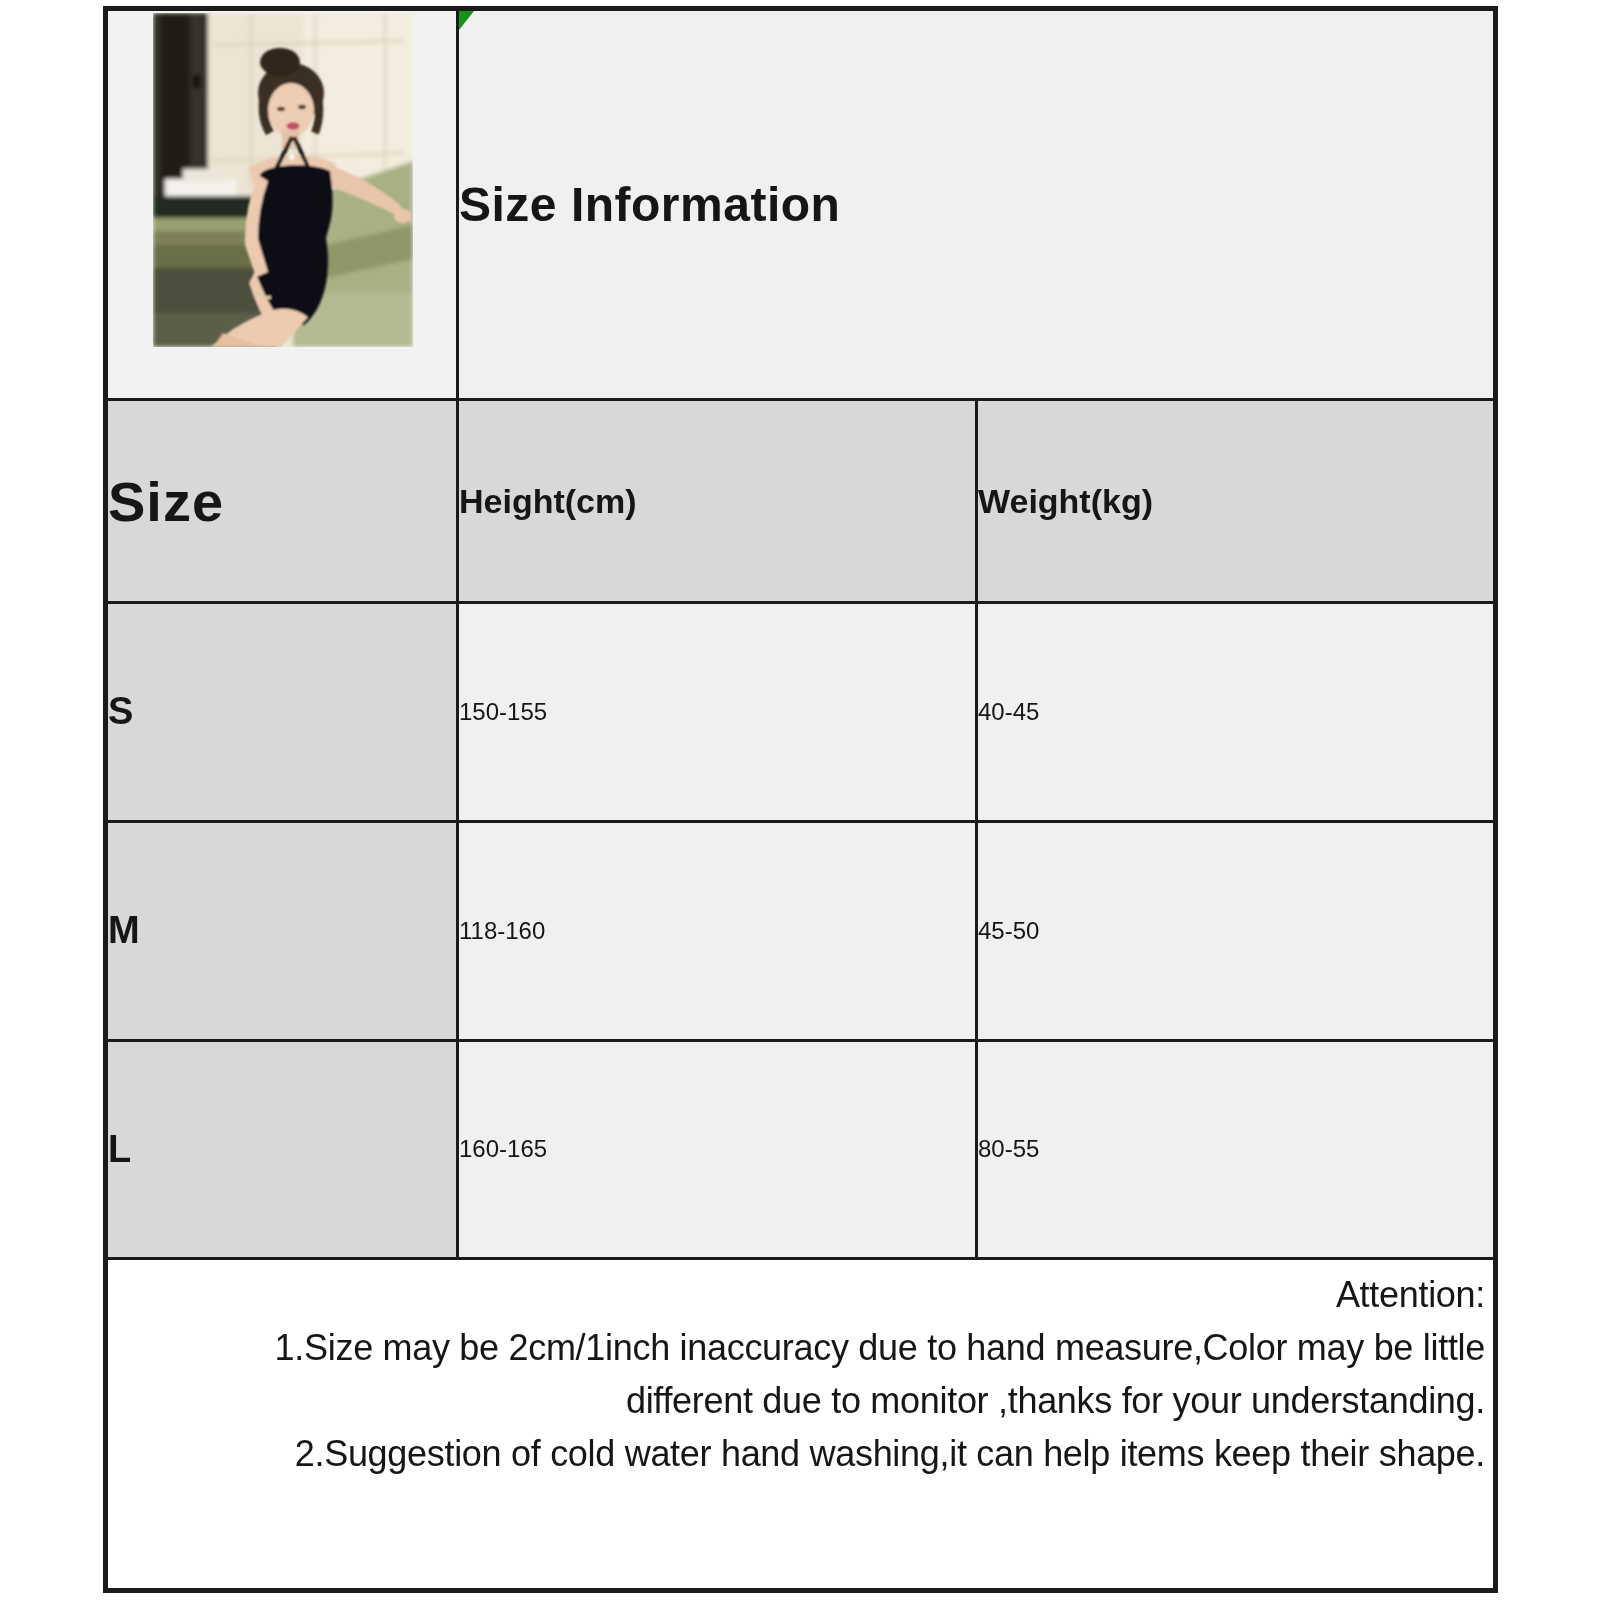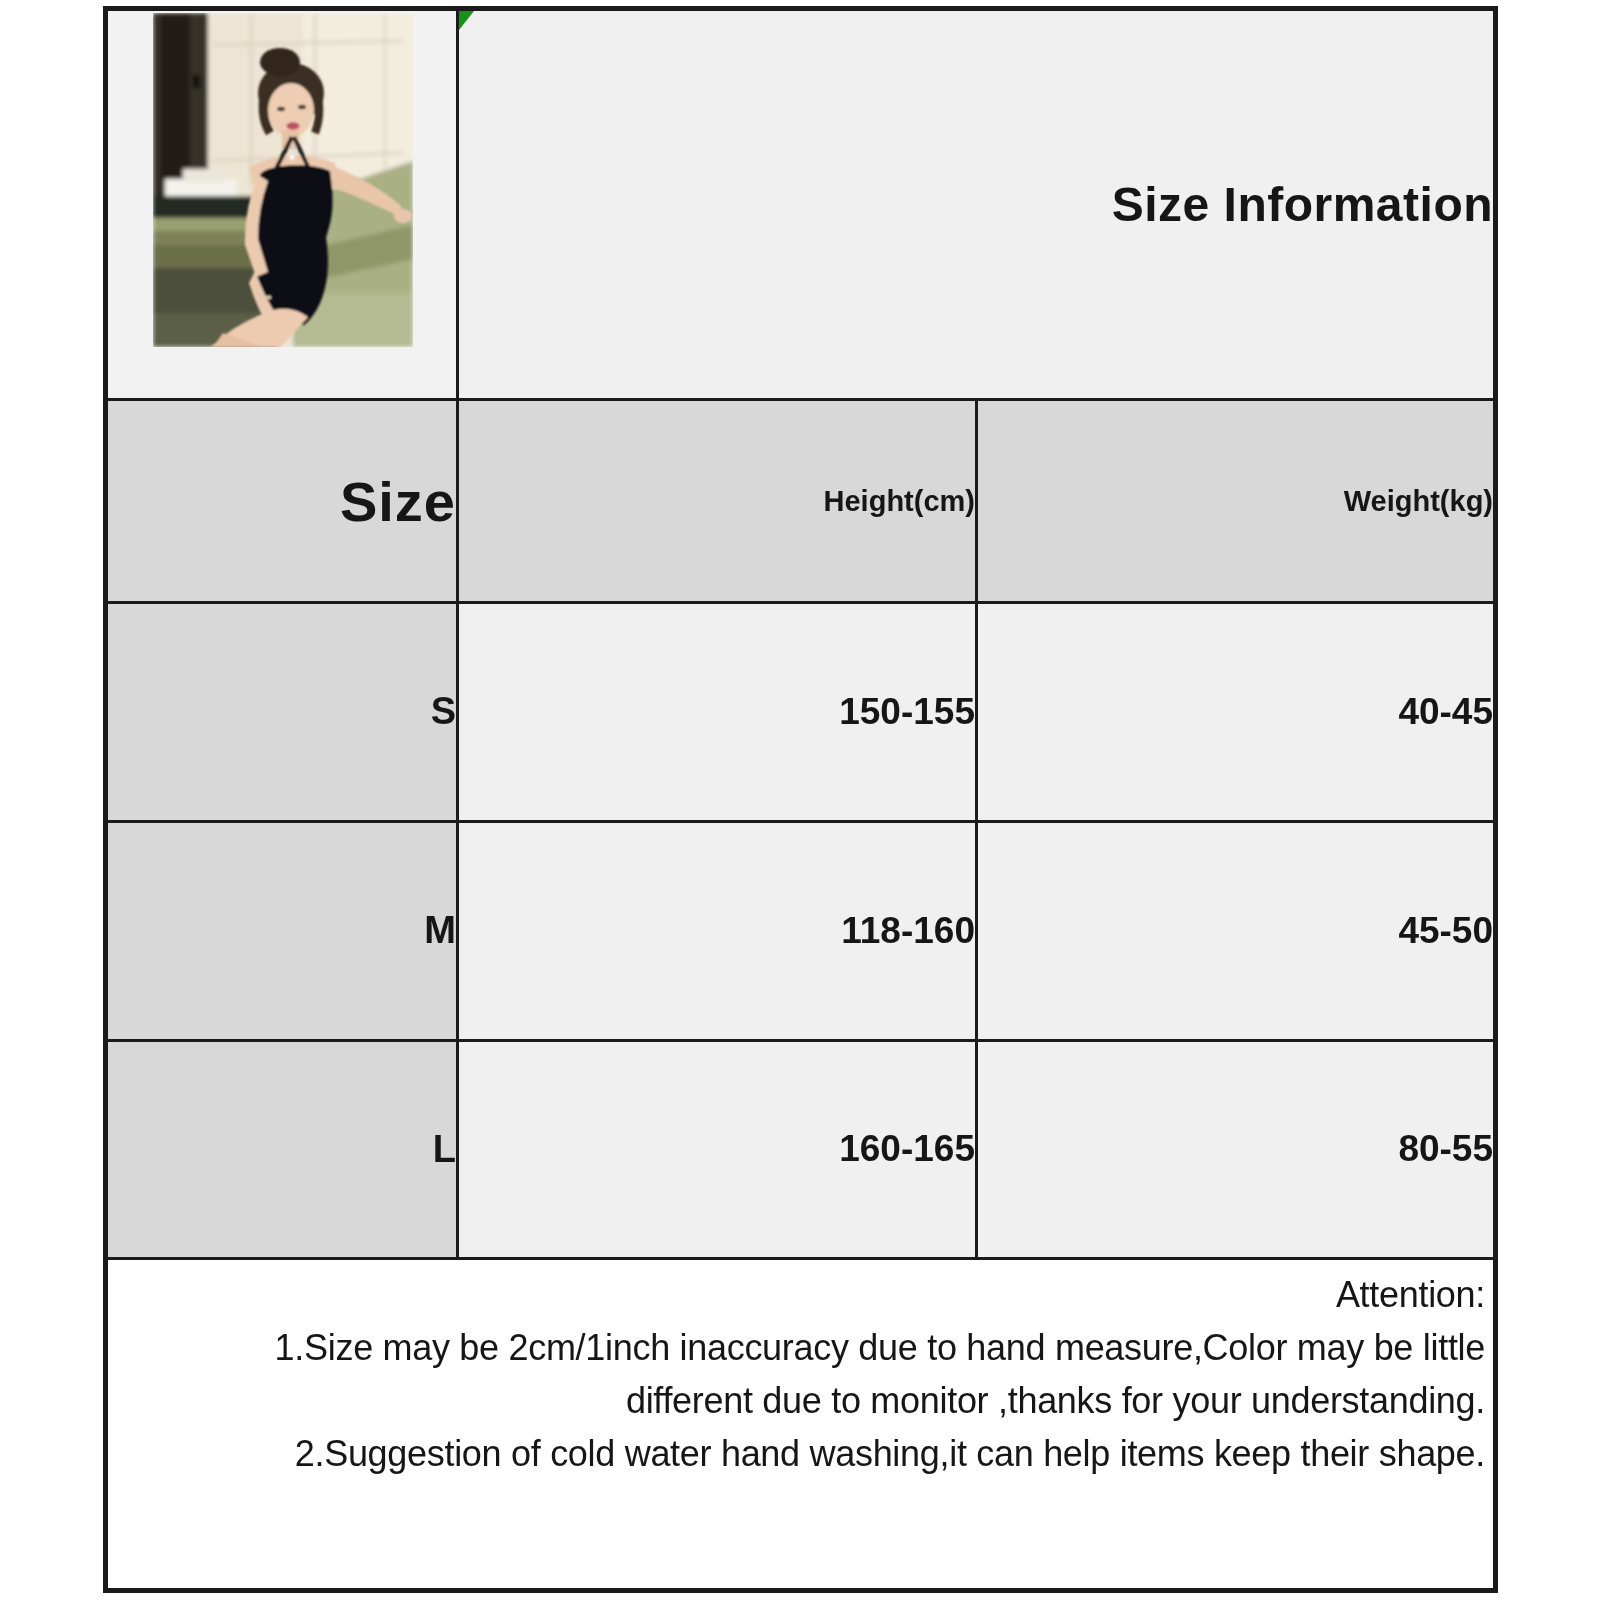"Size Information" td,th { text-align: right -> left }
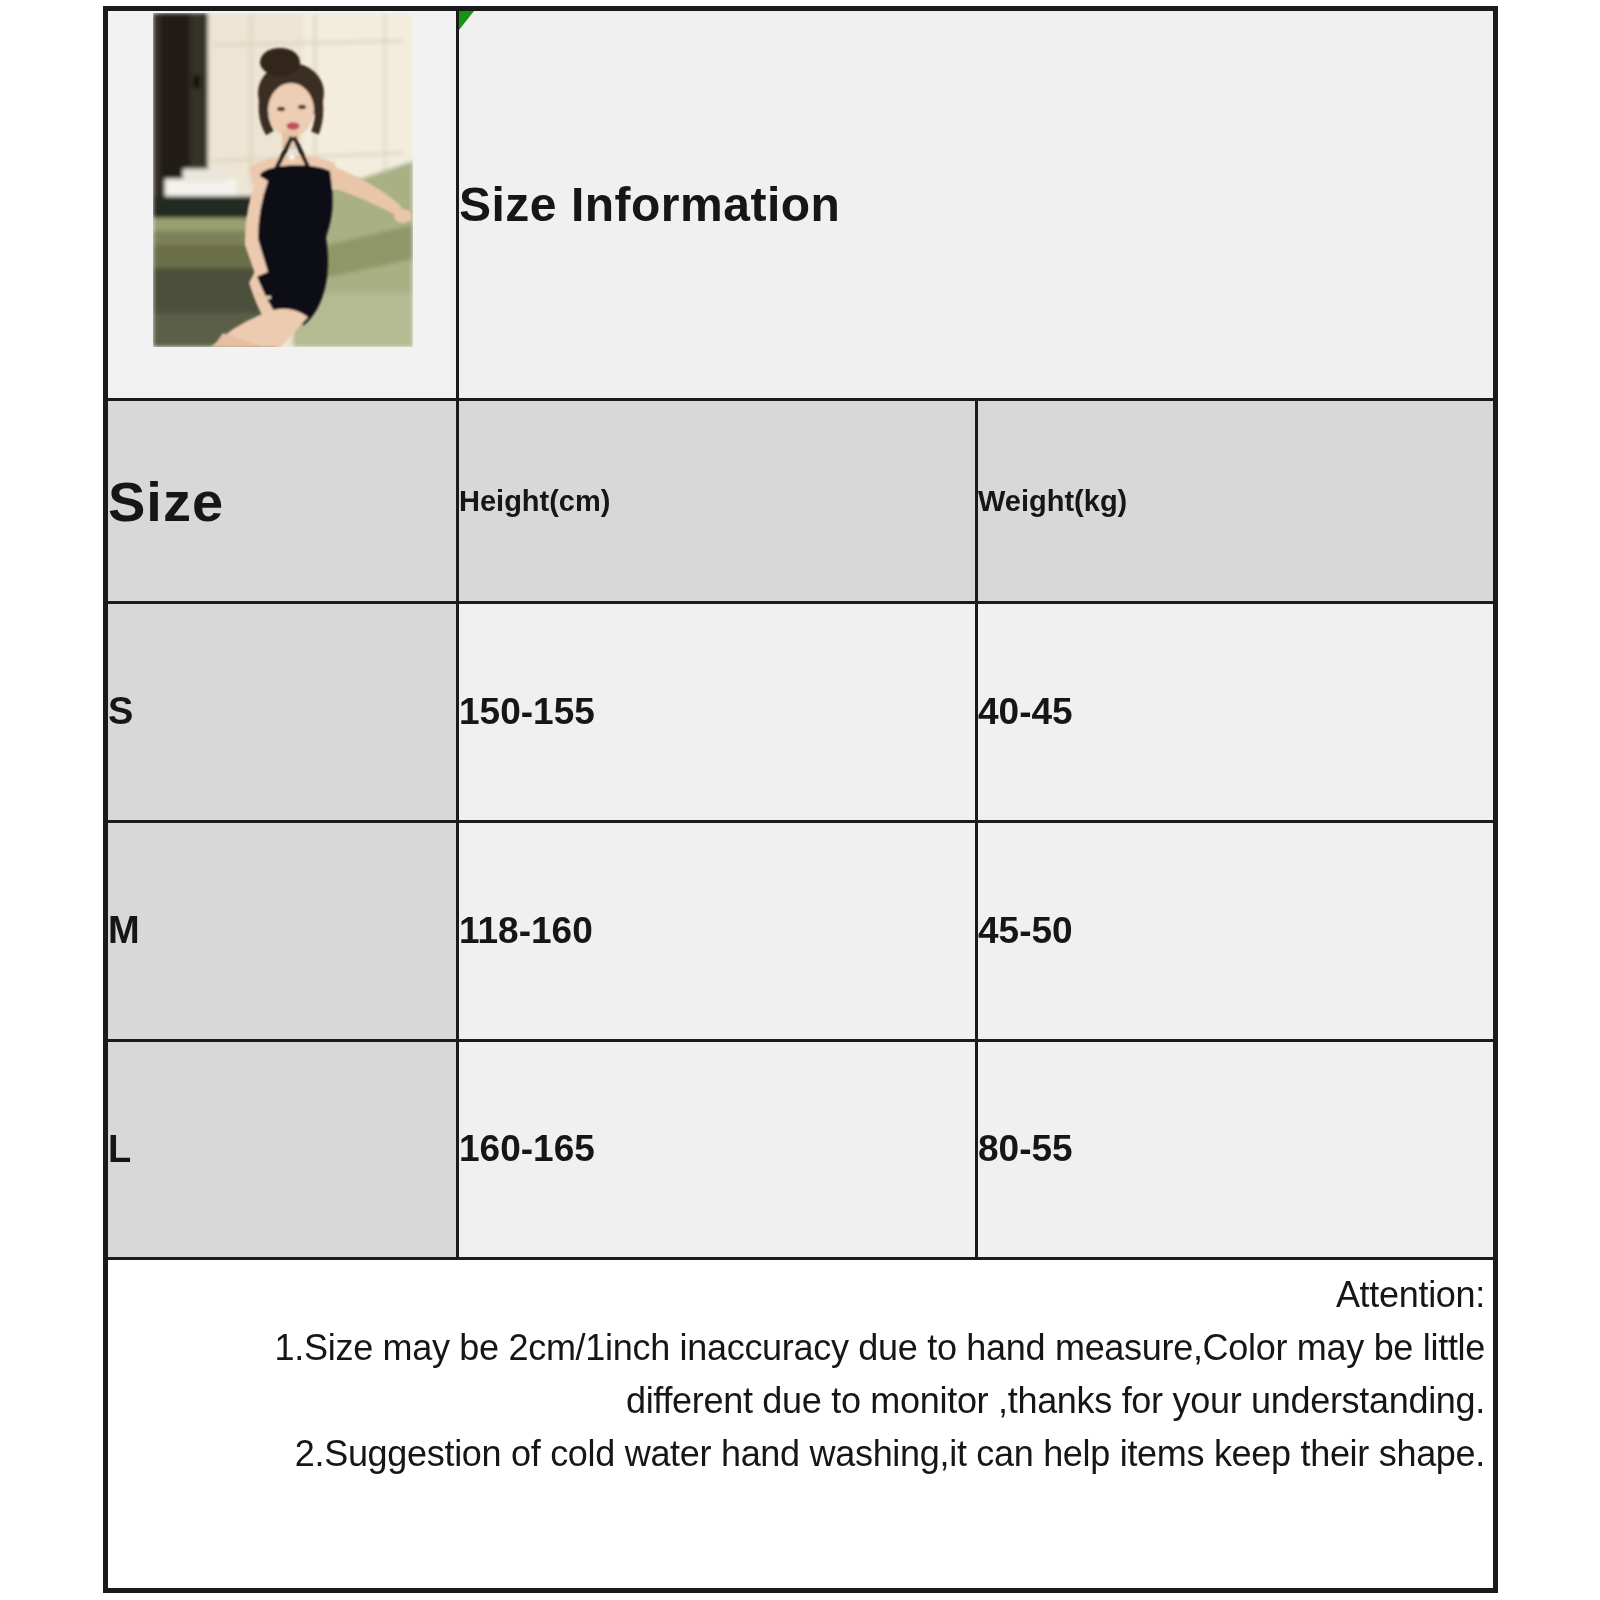"Height(cm)" th.col-head { font-size: 29px -> 34px }
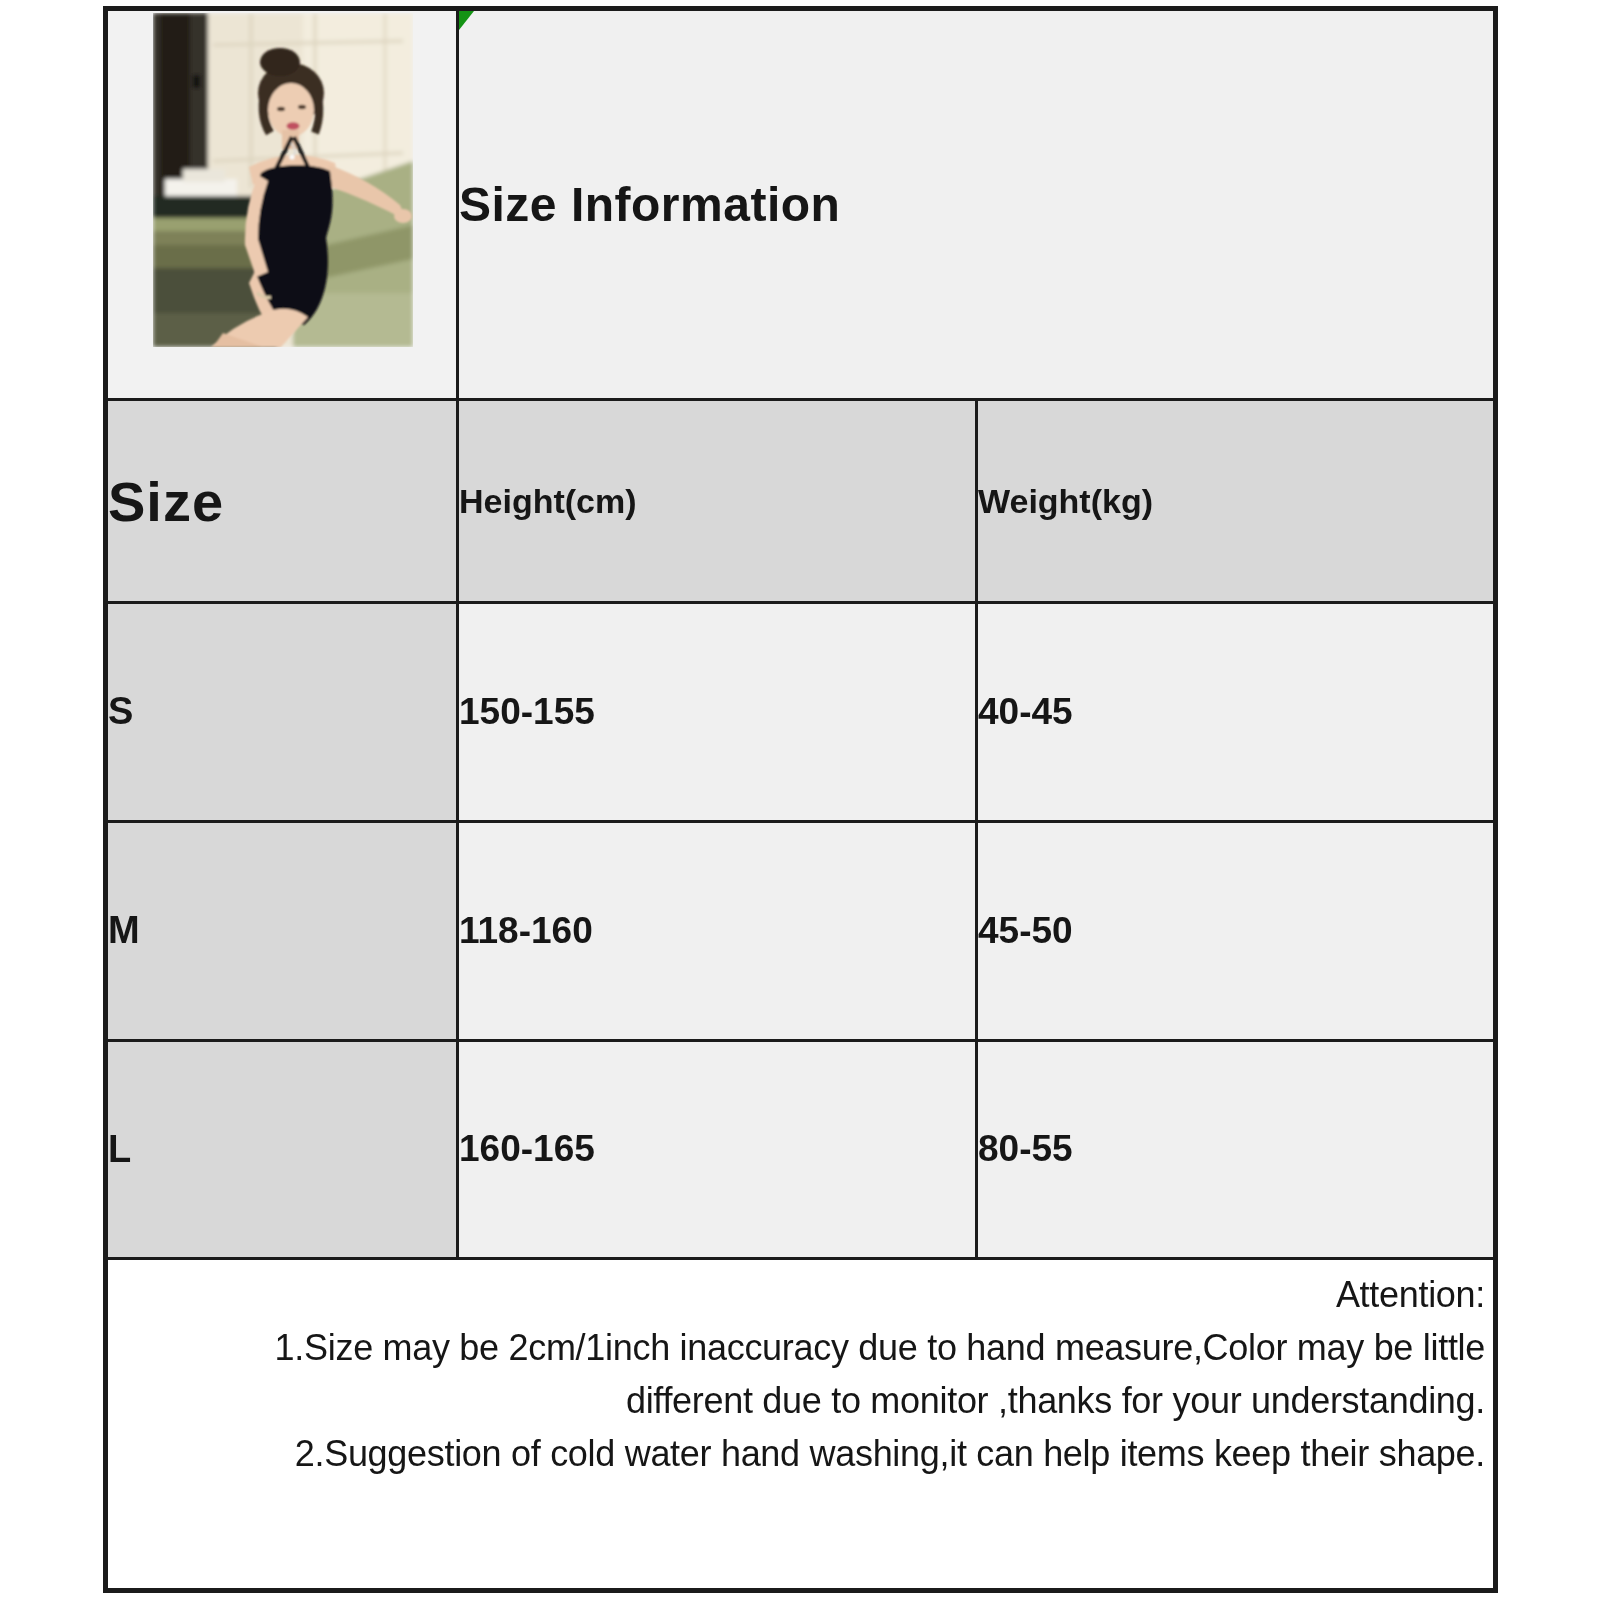"150-155" td.value-cell { font-size: 37px -> 24px; font-weight: 700 -> 400 }
